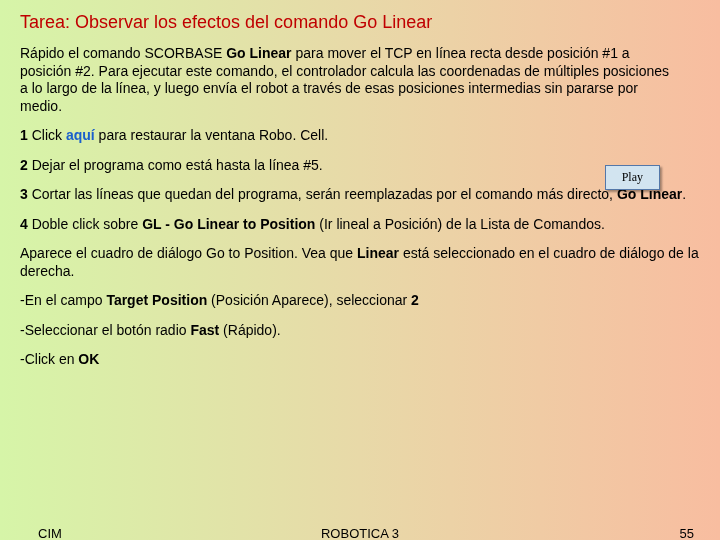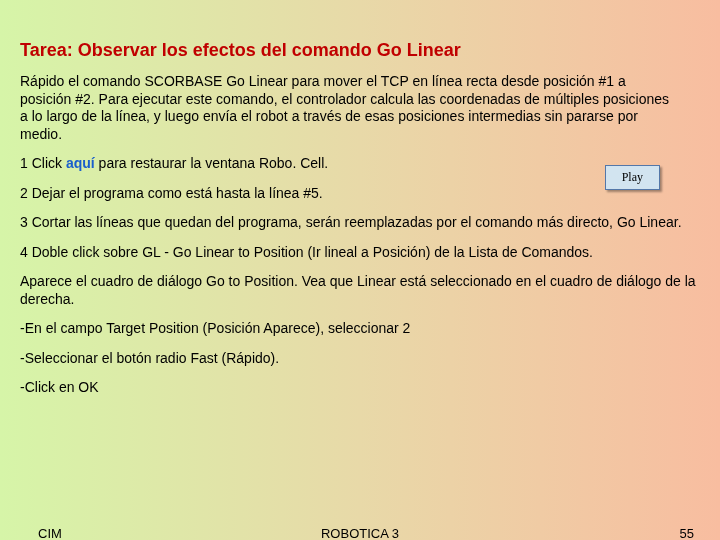"Tarea: Observar los efectos del" .title { font-weight: bold -> normal; margin-top: 28px -> none }
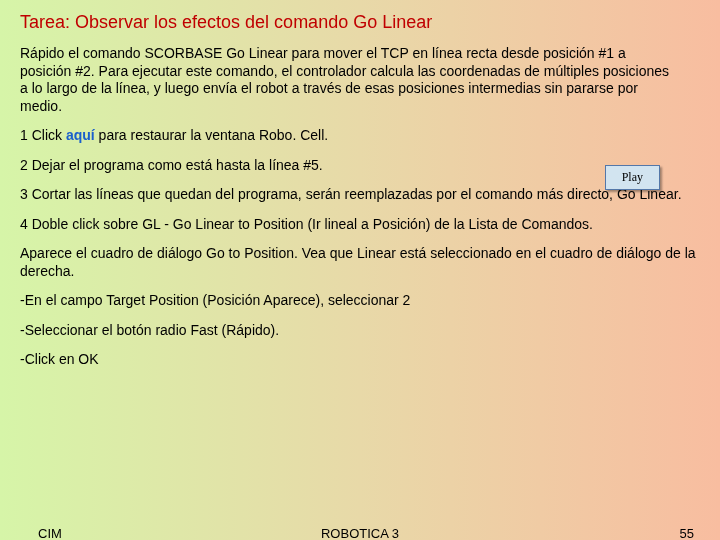"Go Linear" .bold { font-weight: normal -> bold }
